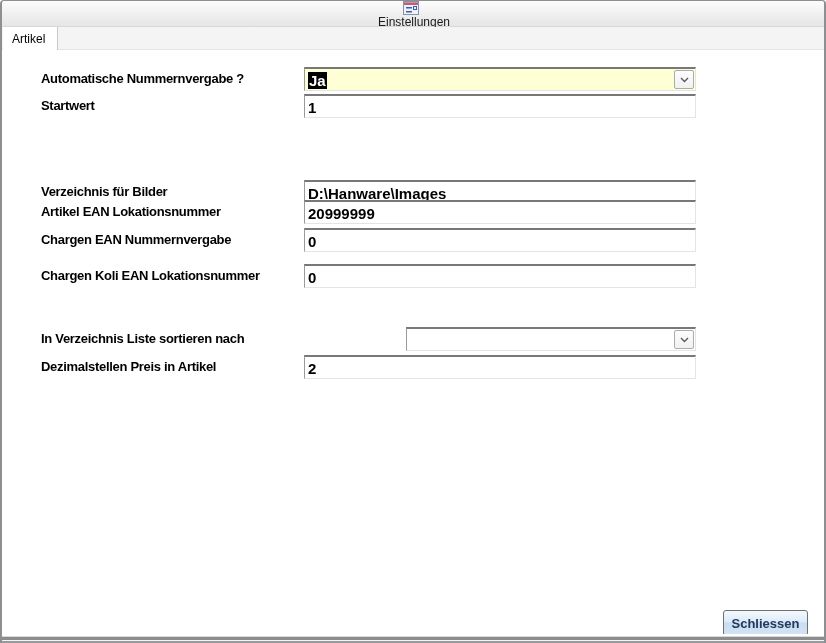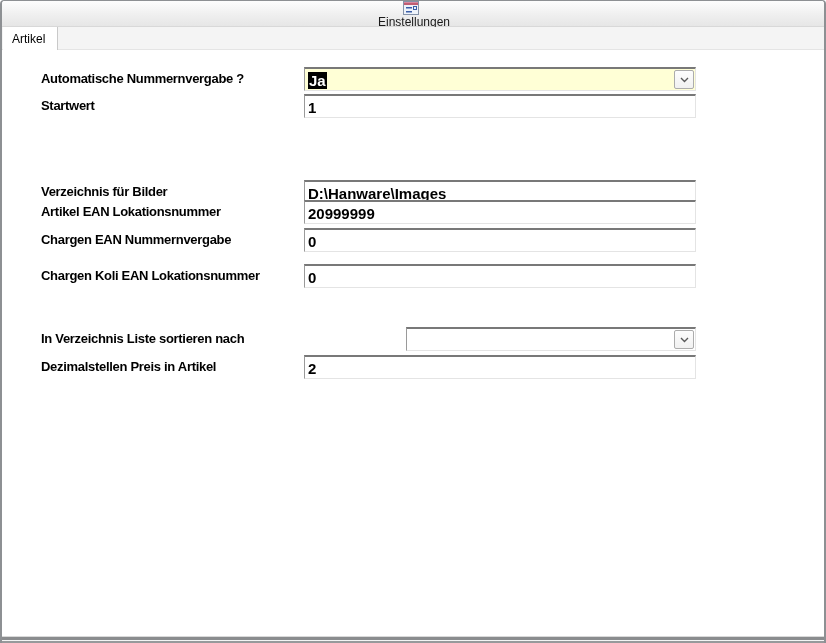"Schliessen" div.btn-schliessen { html: none -> <div>Schliessen</div> }
